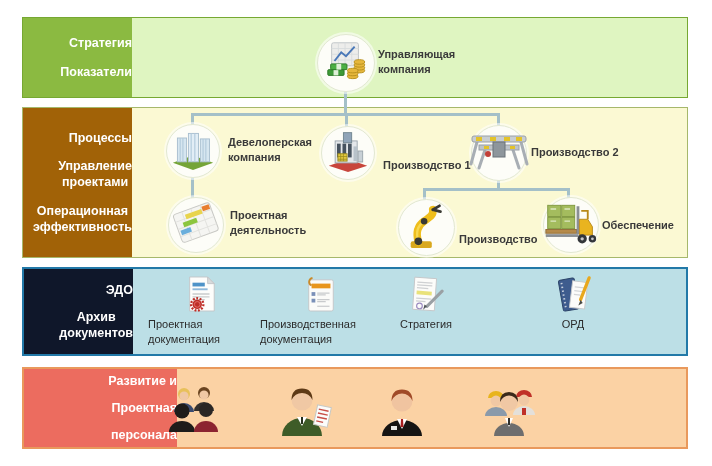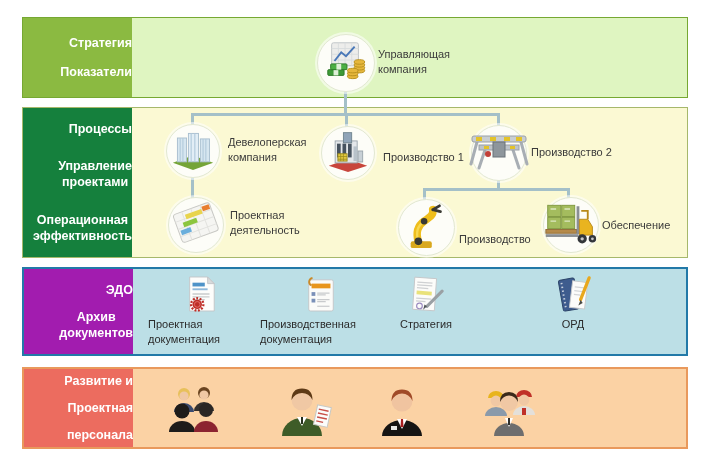"Управляющая" .tree { font-weight: none -> bold }
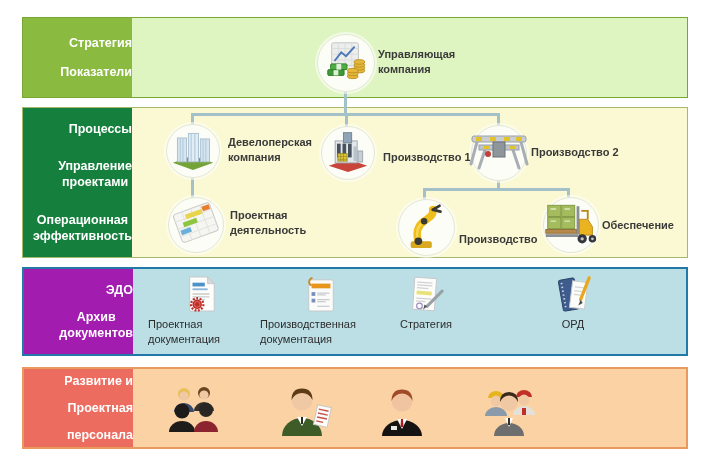"Процессы" .band-processes .band-label { background: #15803d -> #a16207; gap: 21px -> 12px }
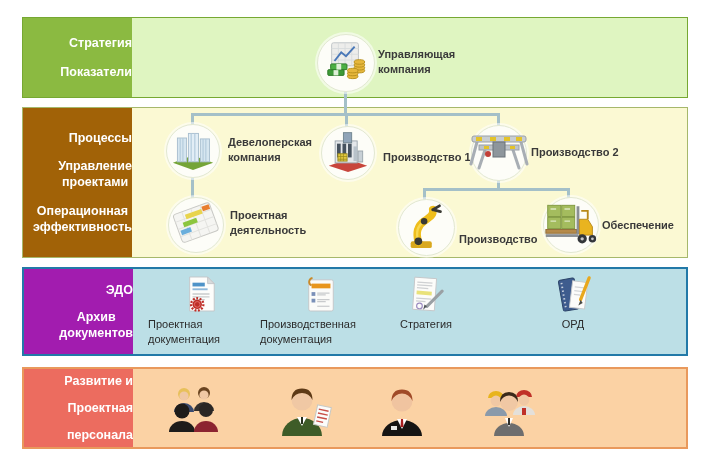"Производство 1" div.node-label { top: 150px -> 158px }
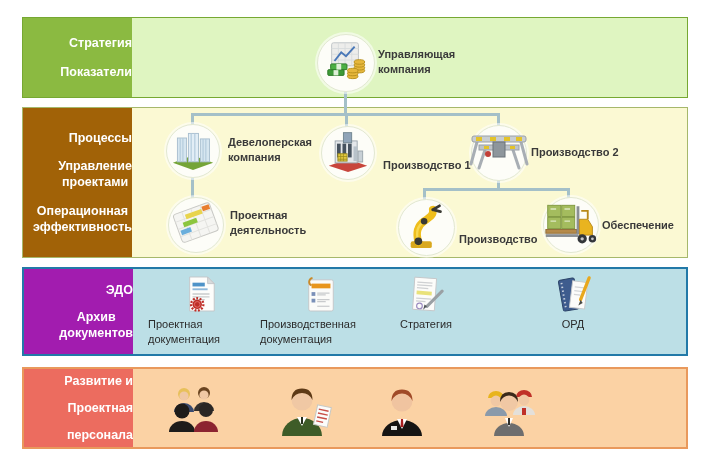"ЭДО" .band-edo .band-label { background: #a21caf -> #0f172a }
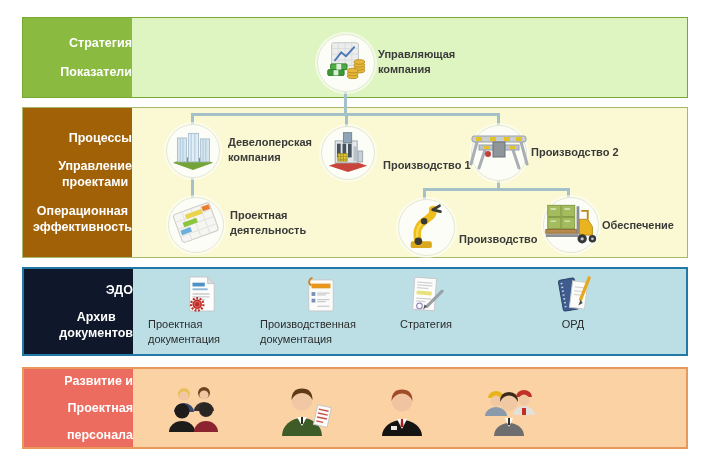"Развитие и" .band-hr .band-label { padding-left: none -> 44px }
